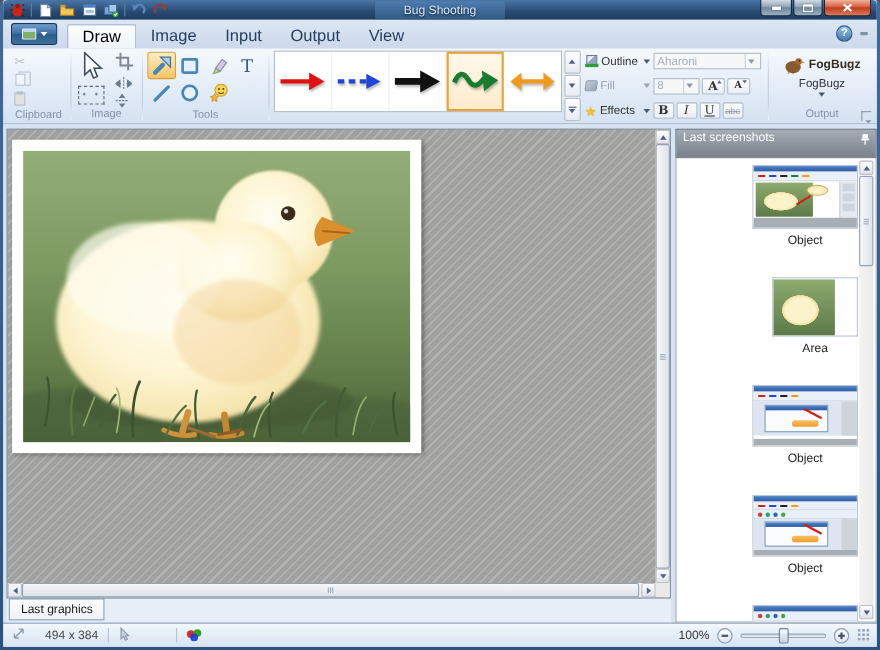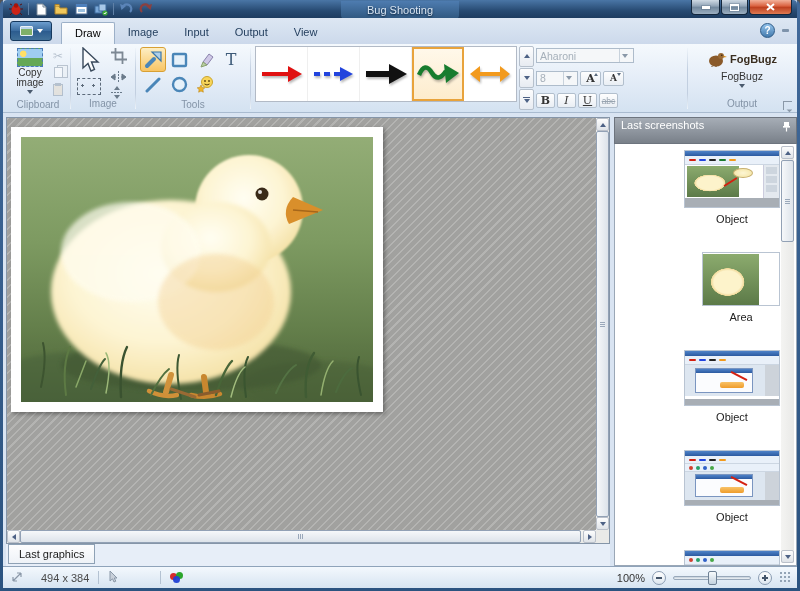"Draw" .tab { font-size: 11px -> 15px }
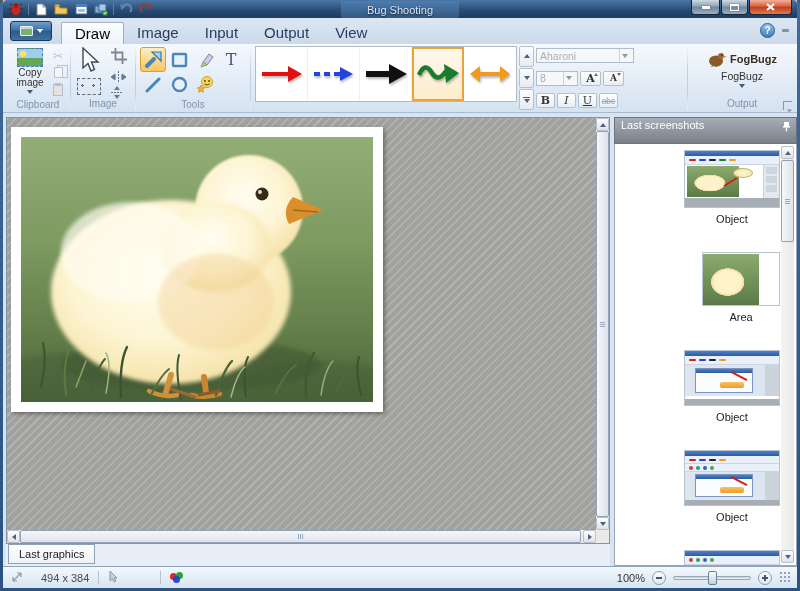"Outline" div.fmt-col { html: none -> <div> <div> <span></span> <span>Outline</span> <span></span> </div> <div> <span></span> <span>Fill</span> <span></span> </div> <div> <span>★</span> <span>Effects</span> <span></span> </div> </div> }
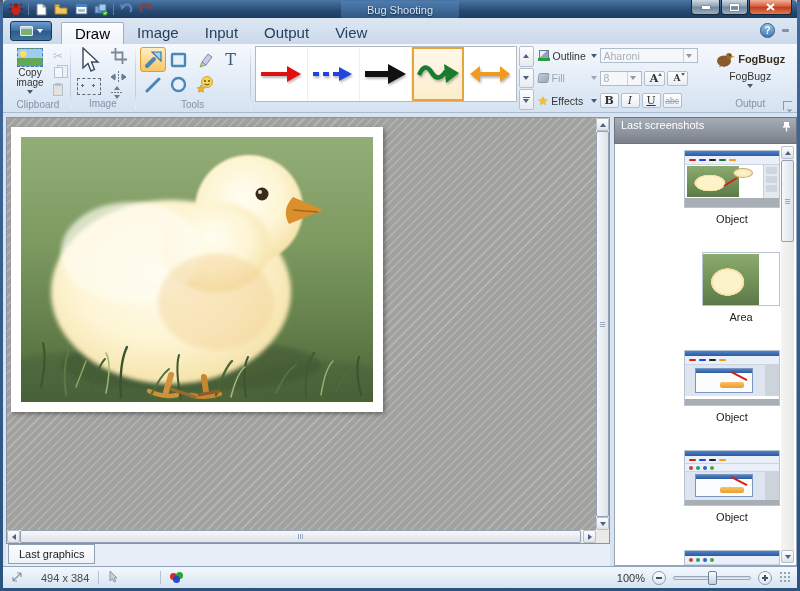"Copy image" div.big-btn { html: <div> <span></span> <span>Copy image</span> <span></span> </div> -> none }
